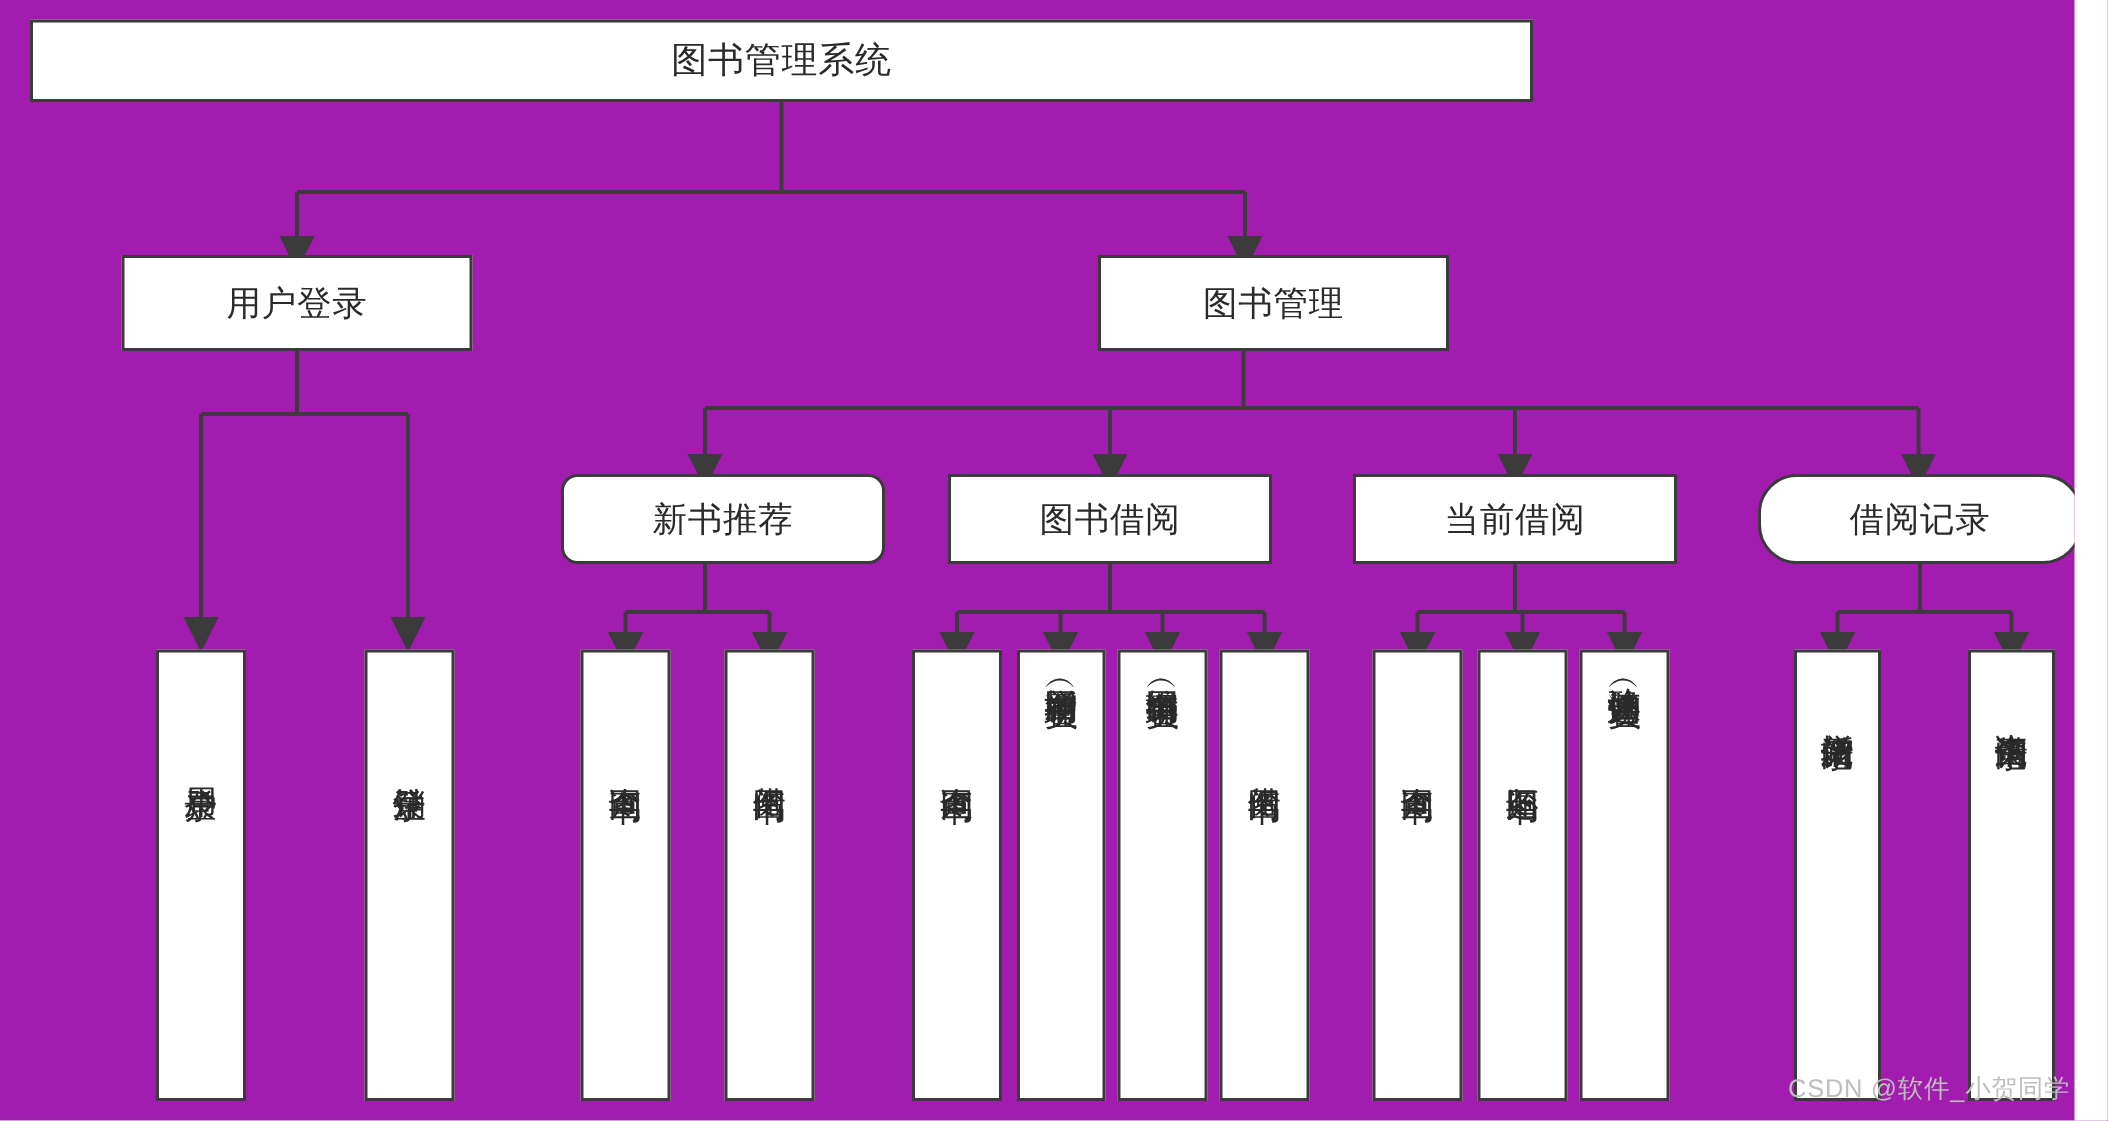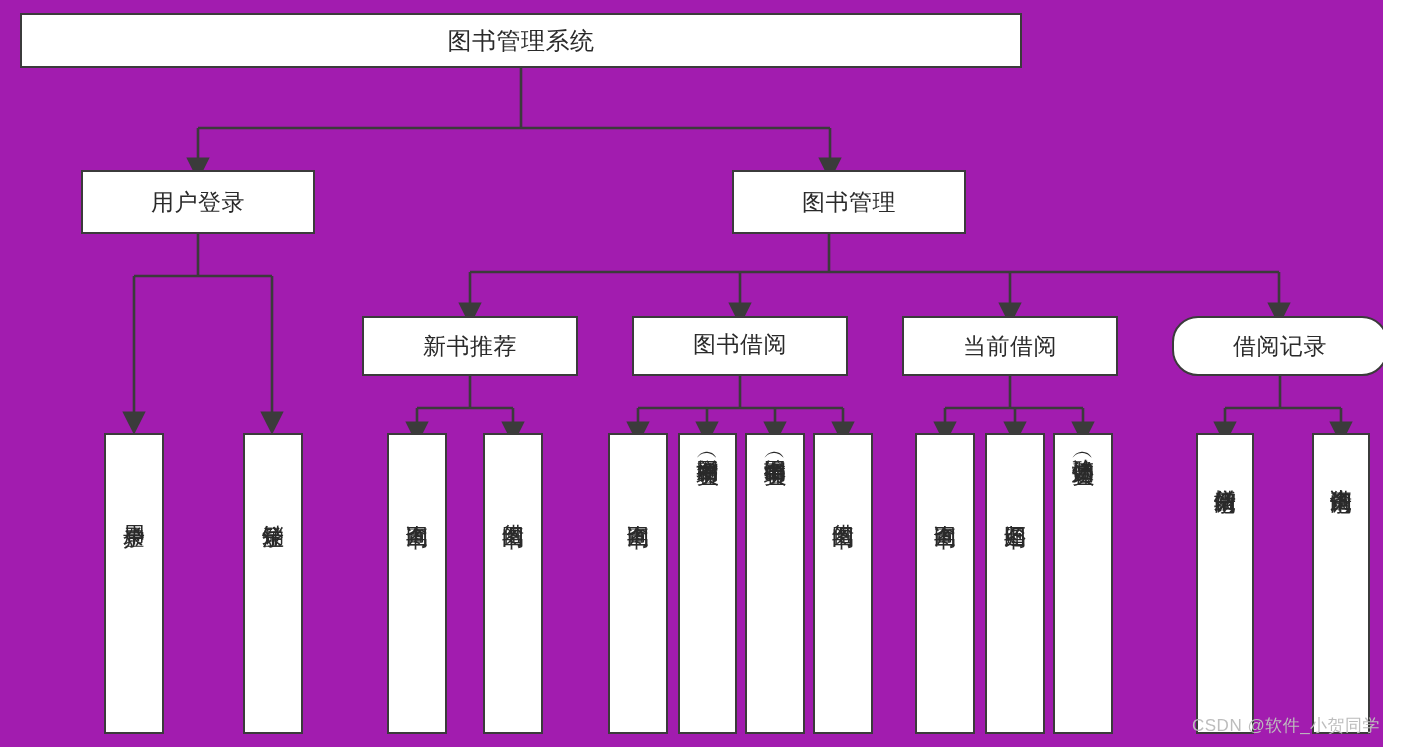"新书推荐" div.node { border-radius: none -> 11px; left: 362px -> 374px }
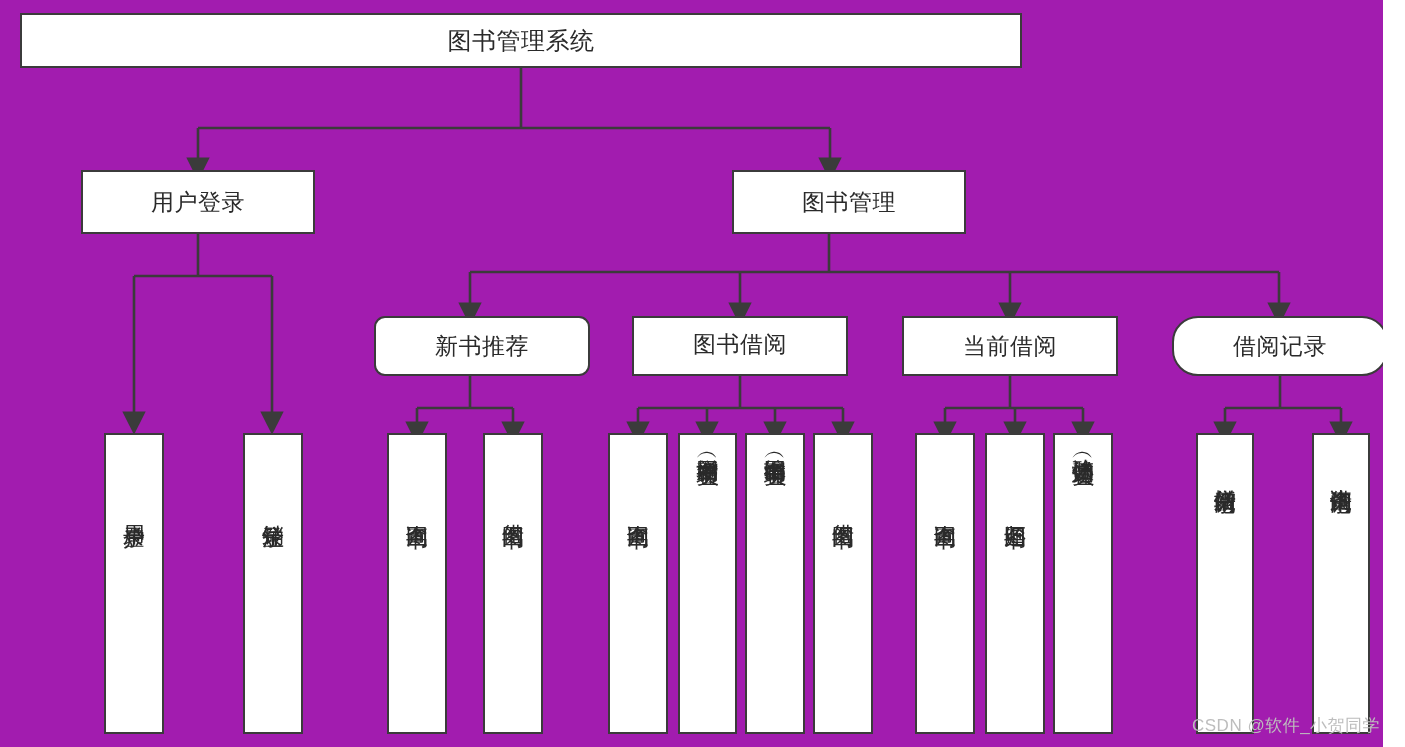"图书借阅" div.node { font-family: Liberation Mono, monospace -> none }
